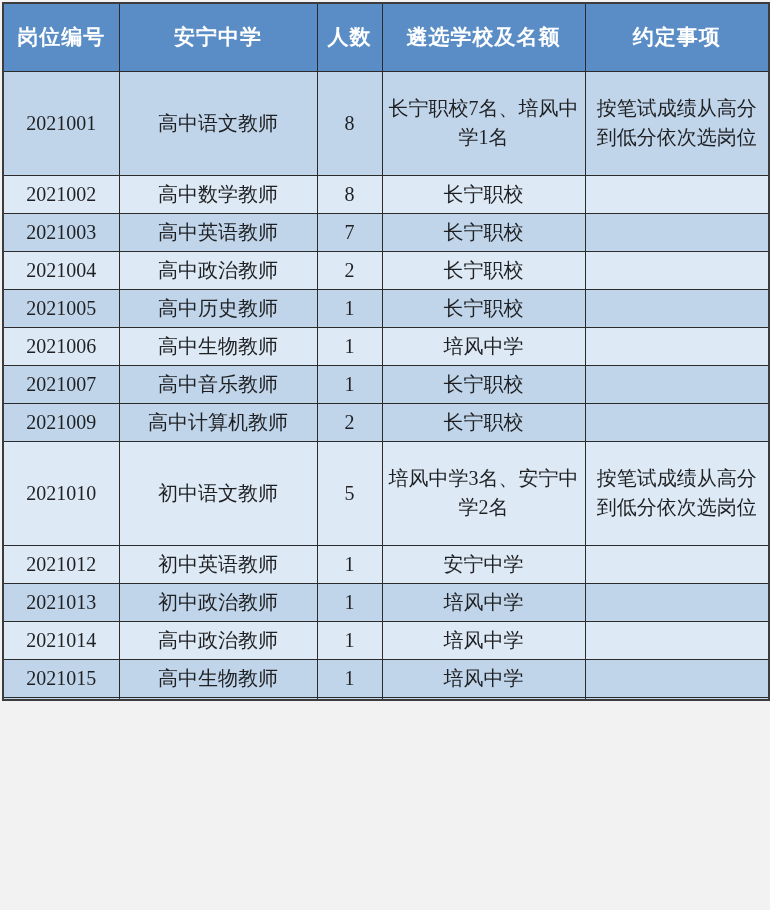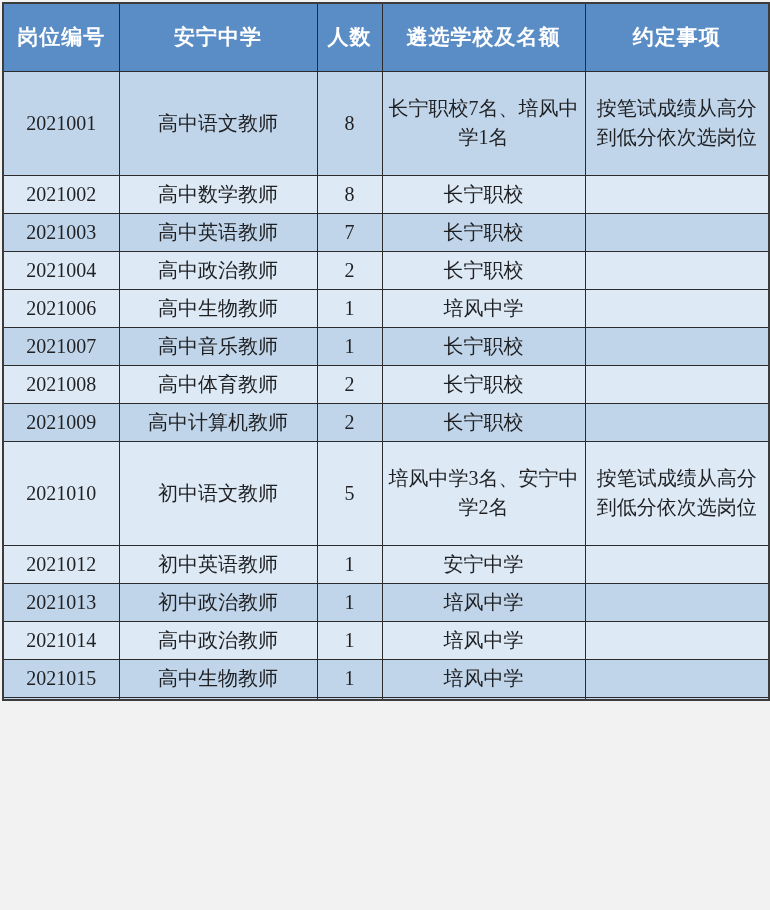"2021005" tr.shade-medium { html: none -> <tr> <td>2021005</td> <td>高中历史教师</td> <td>1</td> <td>长宁职校</td> <td></td> </tr> }
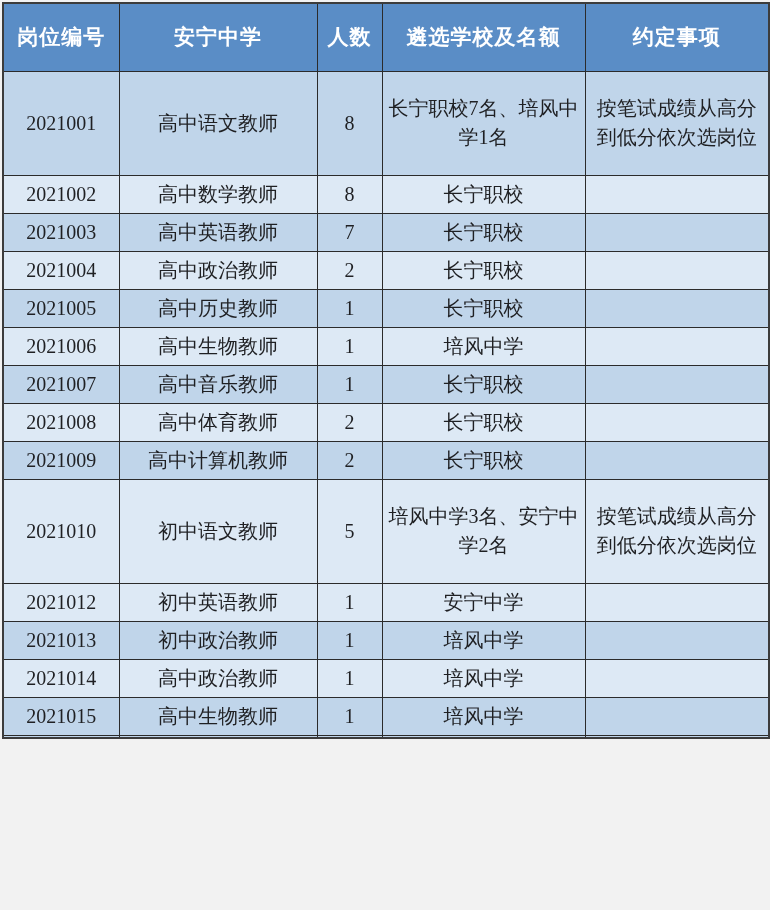"2021008" tr.shade-light { html: <tr> <td>2021008</td> <td>高中体育教师</td> <td>2</td> <td>长宁职校</td> <td></td> </tr> -> none }
